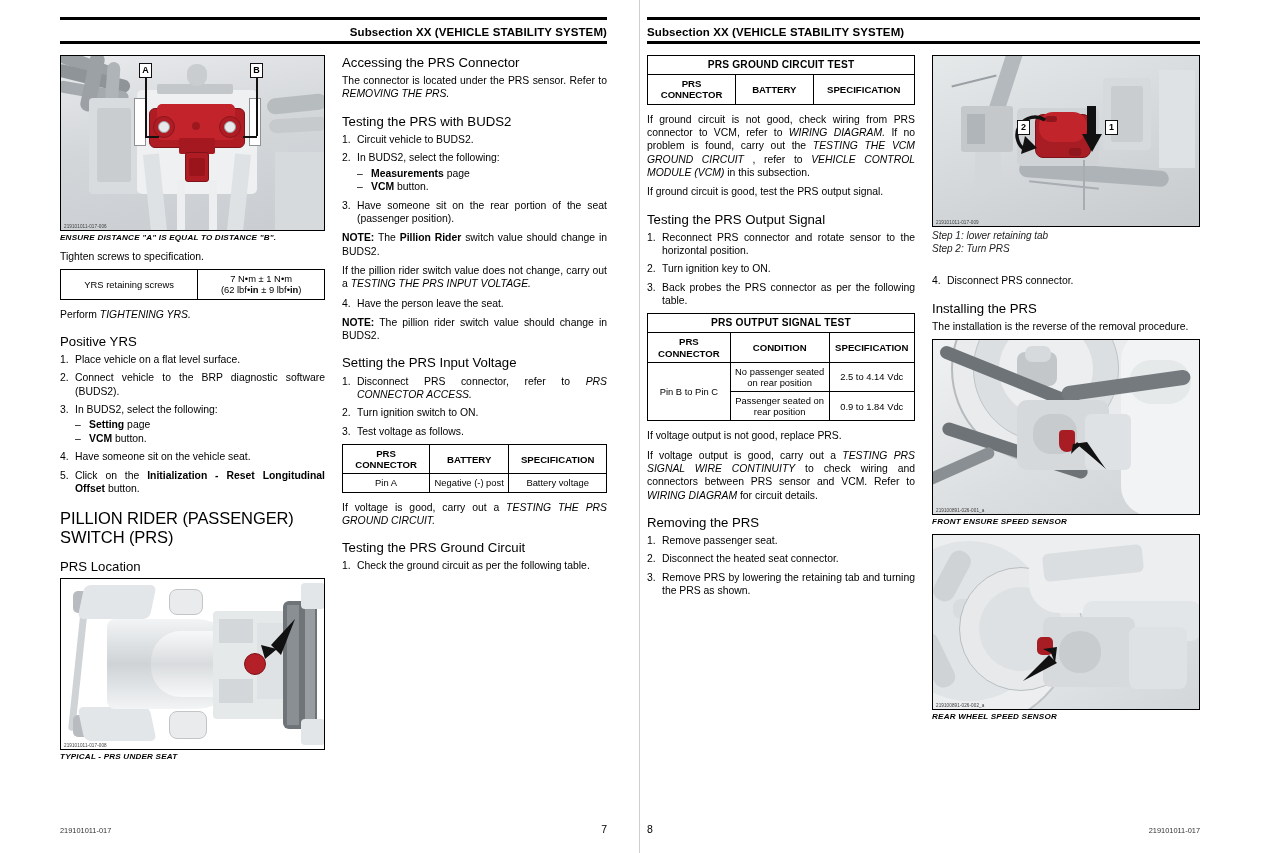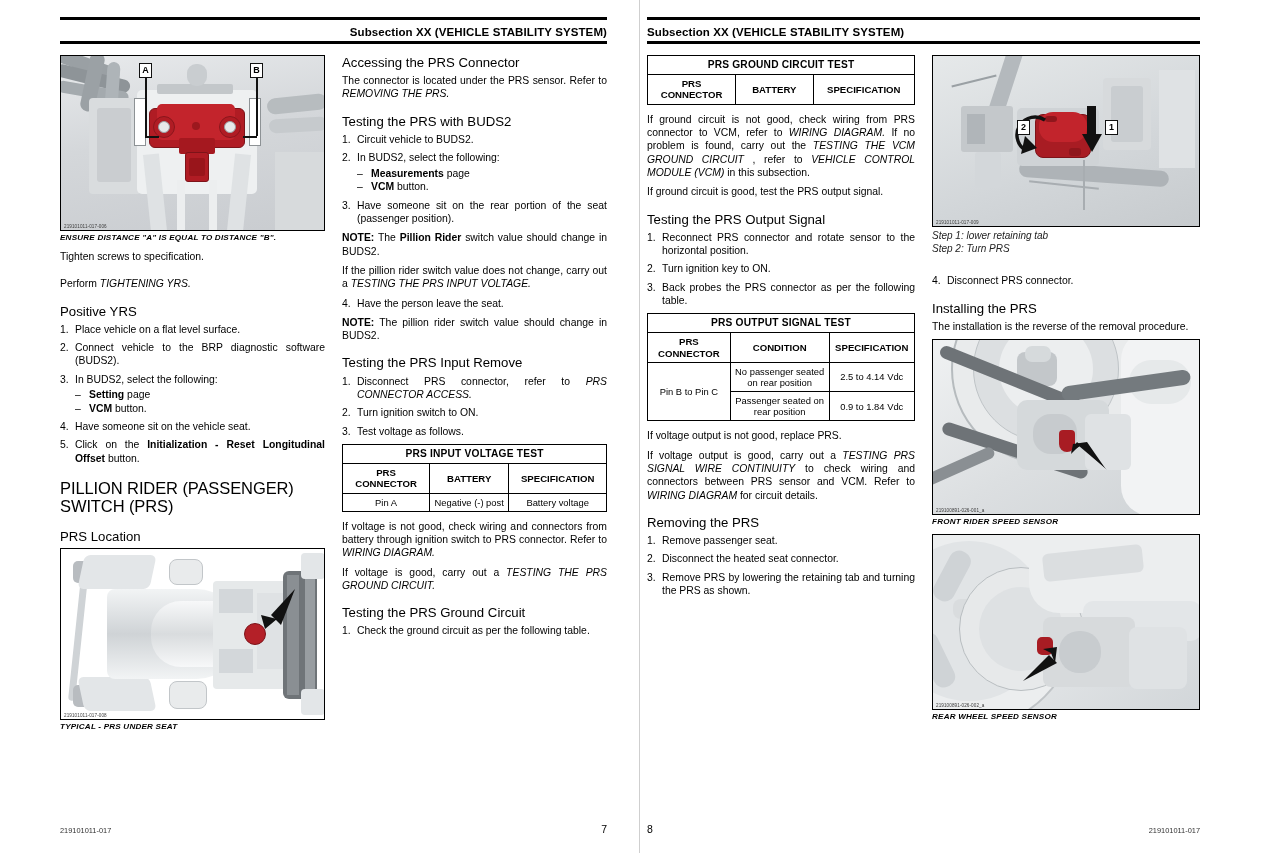"YRS retaining screws" tr { html: none -> <tr> <td>YRS retaining screws</td> <td> <span>7 N•m ± 1 N•m</span><br> <span><span>(62 lbf•</span><span>in</span><span> ± 9 lbf•</span><span>in</span><span>)</span></span> </td> </tr> }
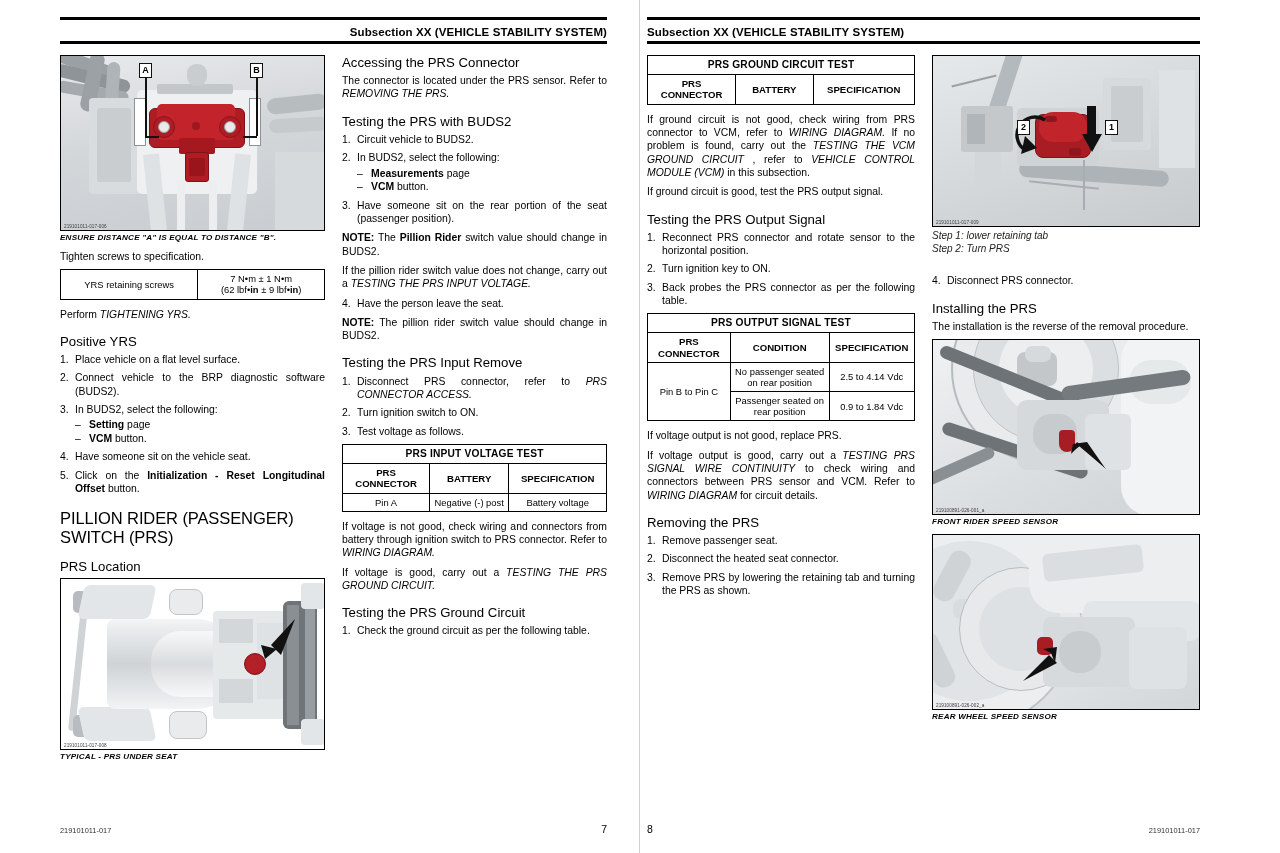"Testing the PRS Input Remove" h2.sub { text: Testing the PRS Input Remove -> Setting the PRS Input Voltage }
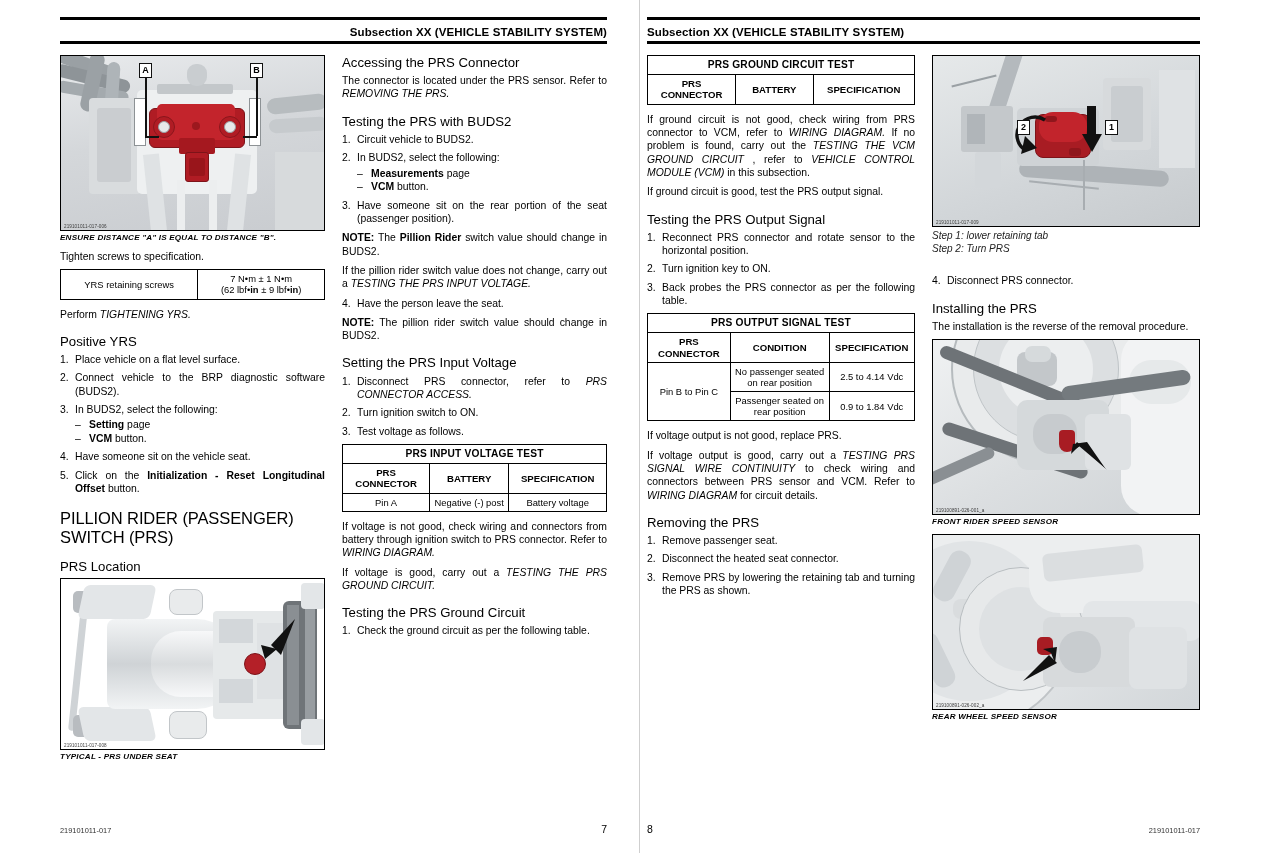"PRS INPUT VOLTAGE TEST" tr { html: <tr> <th>PRS INPUT VOLTAGE TEST</th> </tr> -> none }
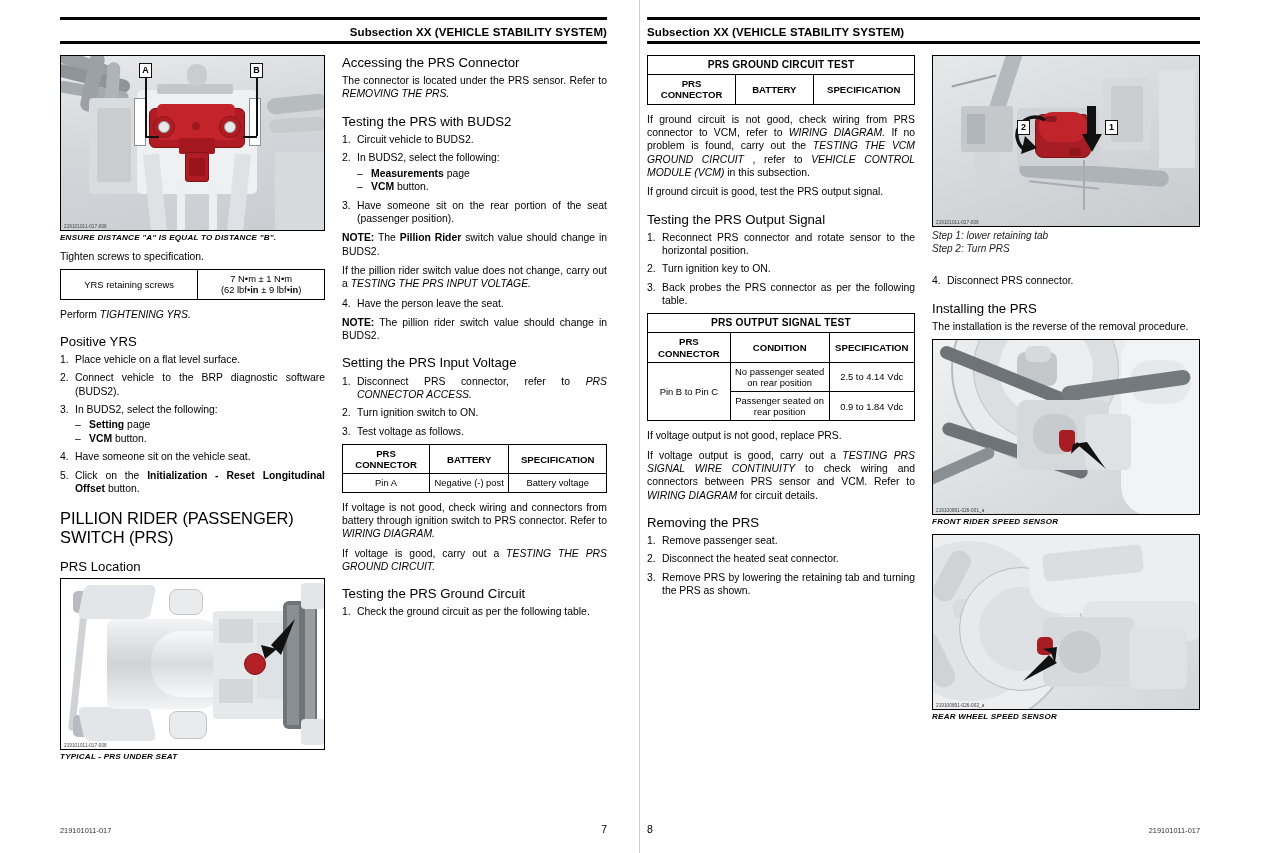"If voltage is not good," p.body { html: <p><span>If voltage is not good, check wiring and connectors from battery through ignition switch to PRS connector. Refer to </span><span>WIRING DIAGRAM.</span></p> -> none }
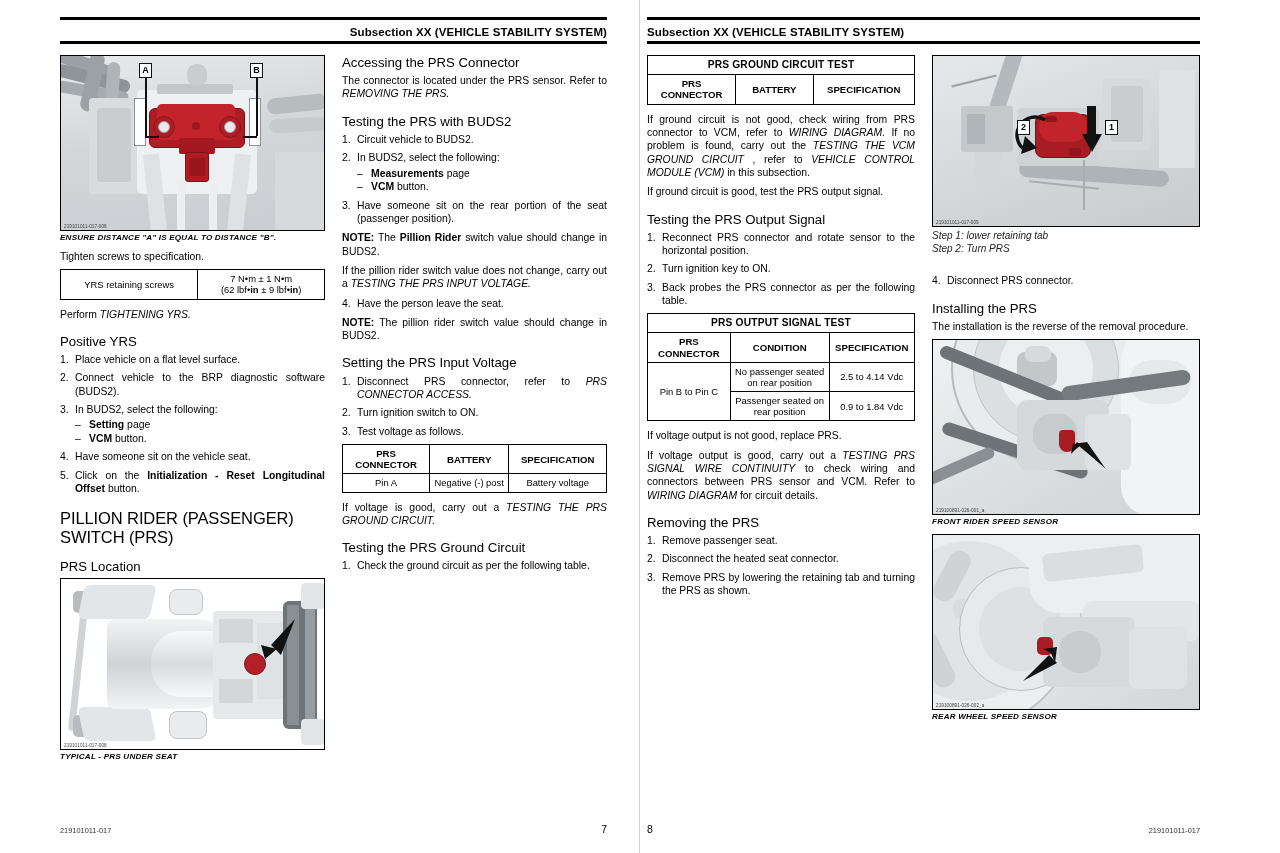"FRONT RIDER SPEED SENSOR" div.fig-cap { text: RIDER -> ENSURE }
